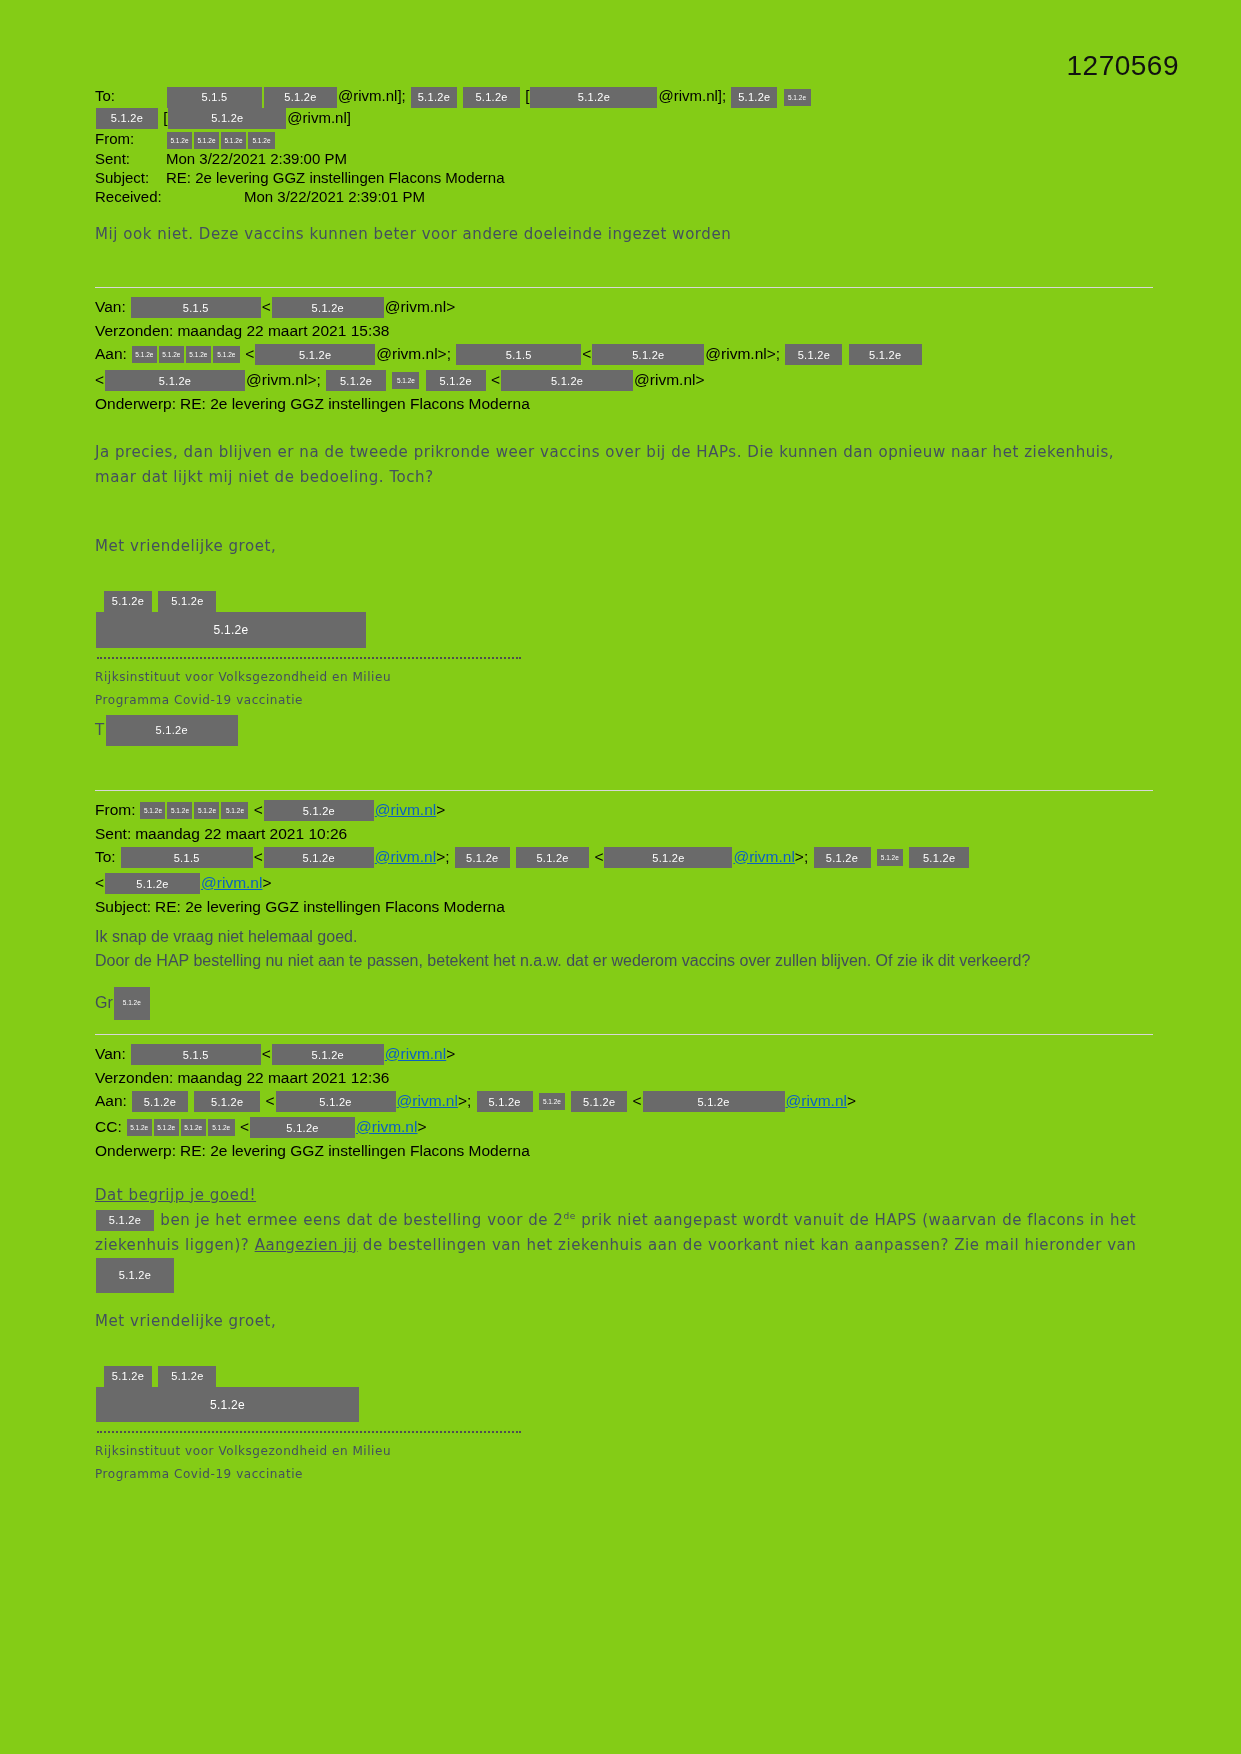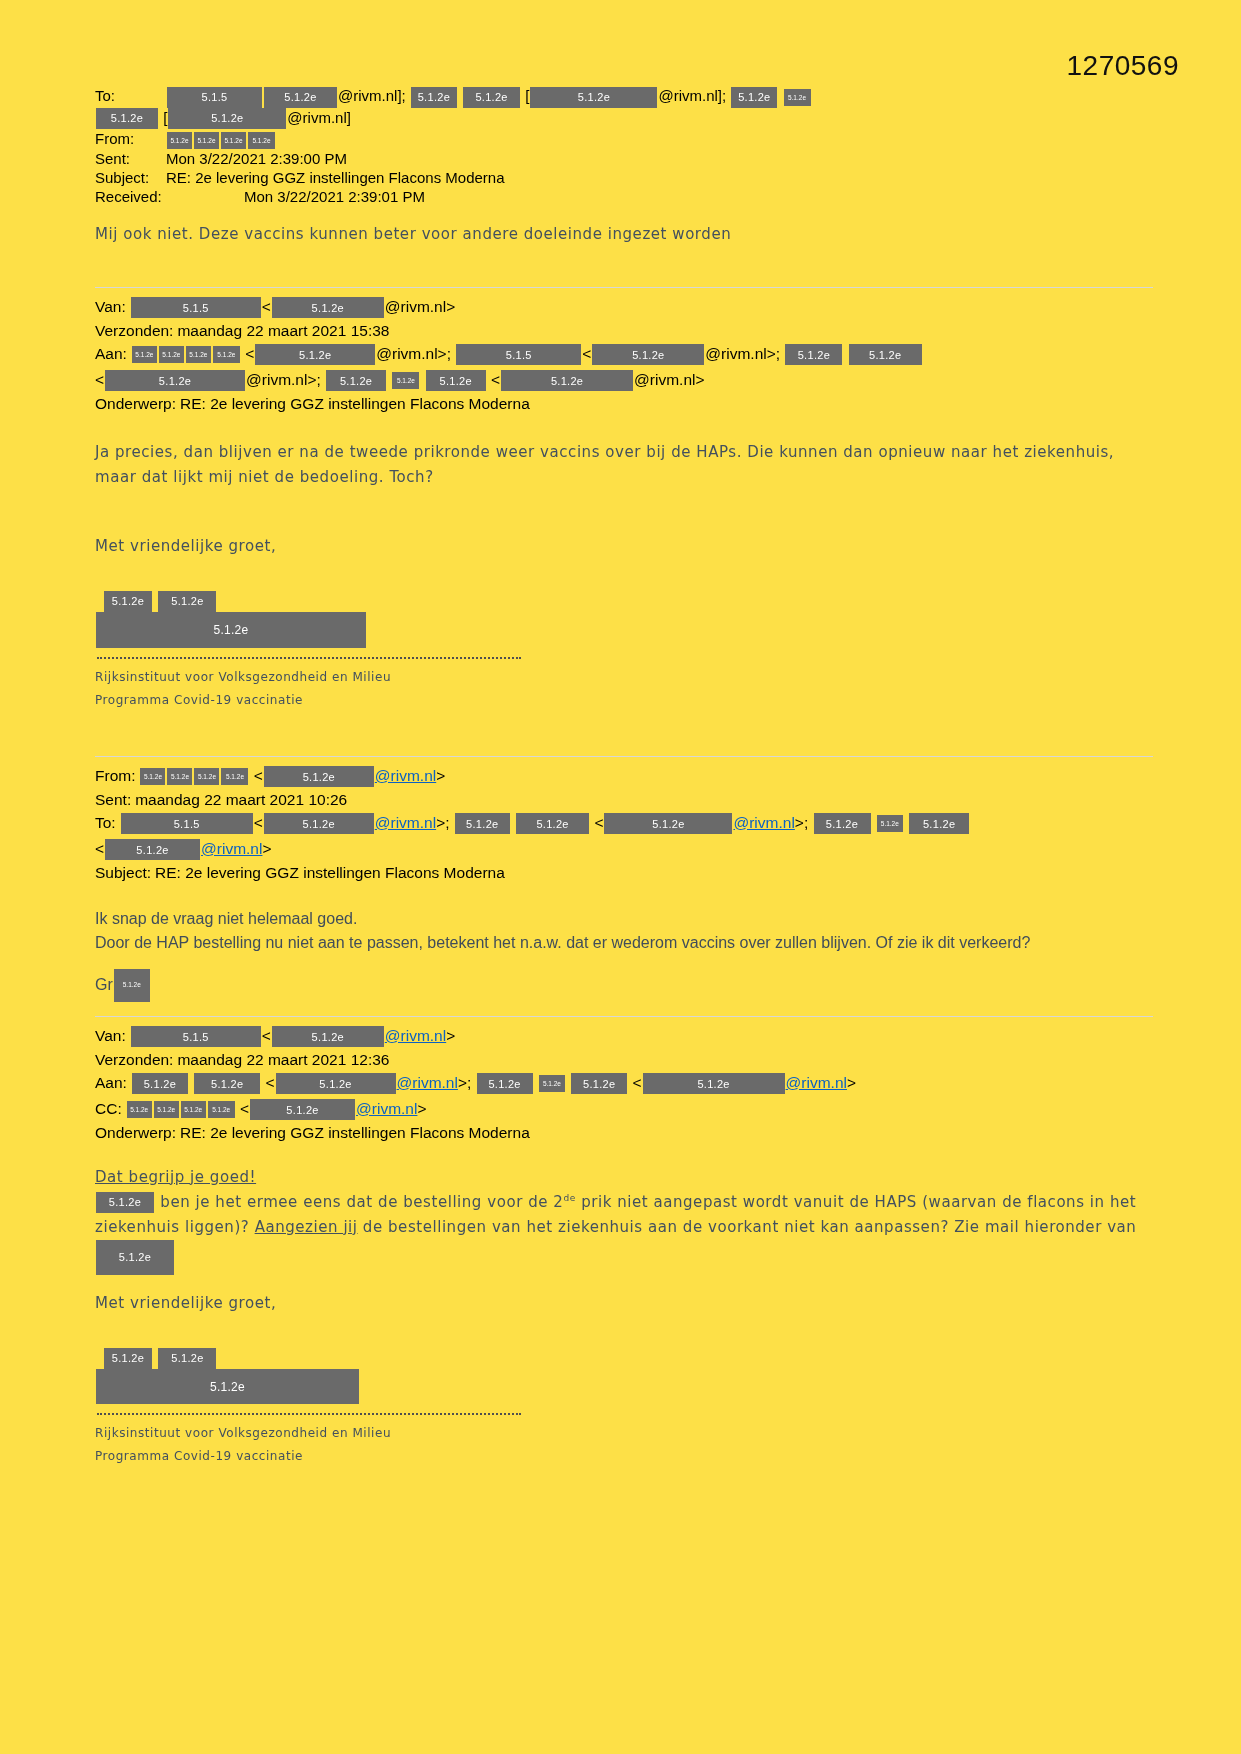"1270569" .page { background: #fde047 -> #84cc16 }
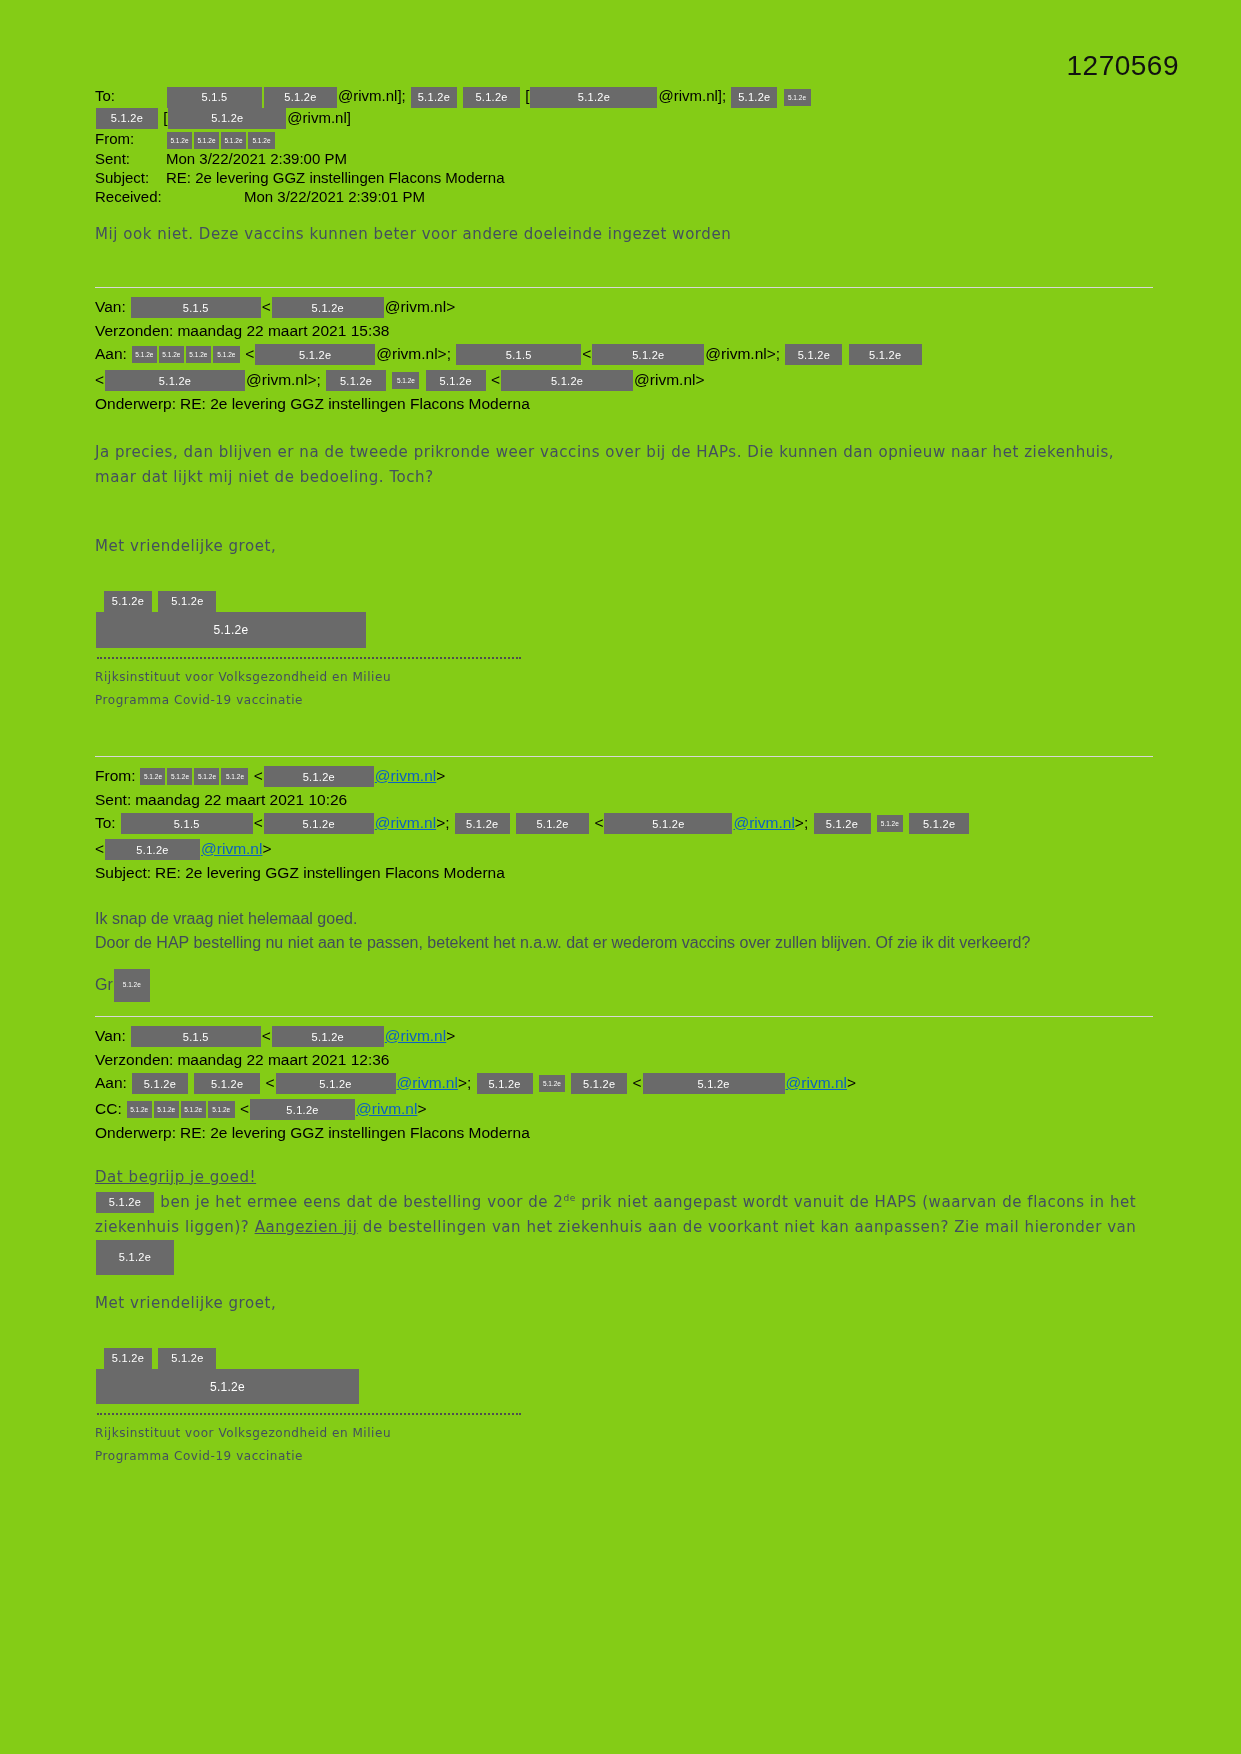"T 5.1.2e" div.tel-row { html: none -> <div> <div><span>T</span><span>5.1.2e</span></div> </div> }
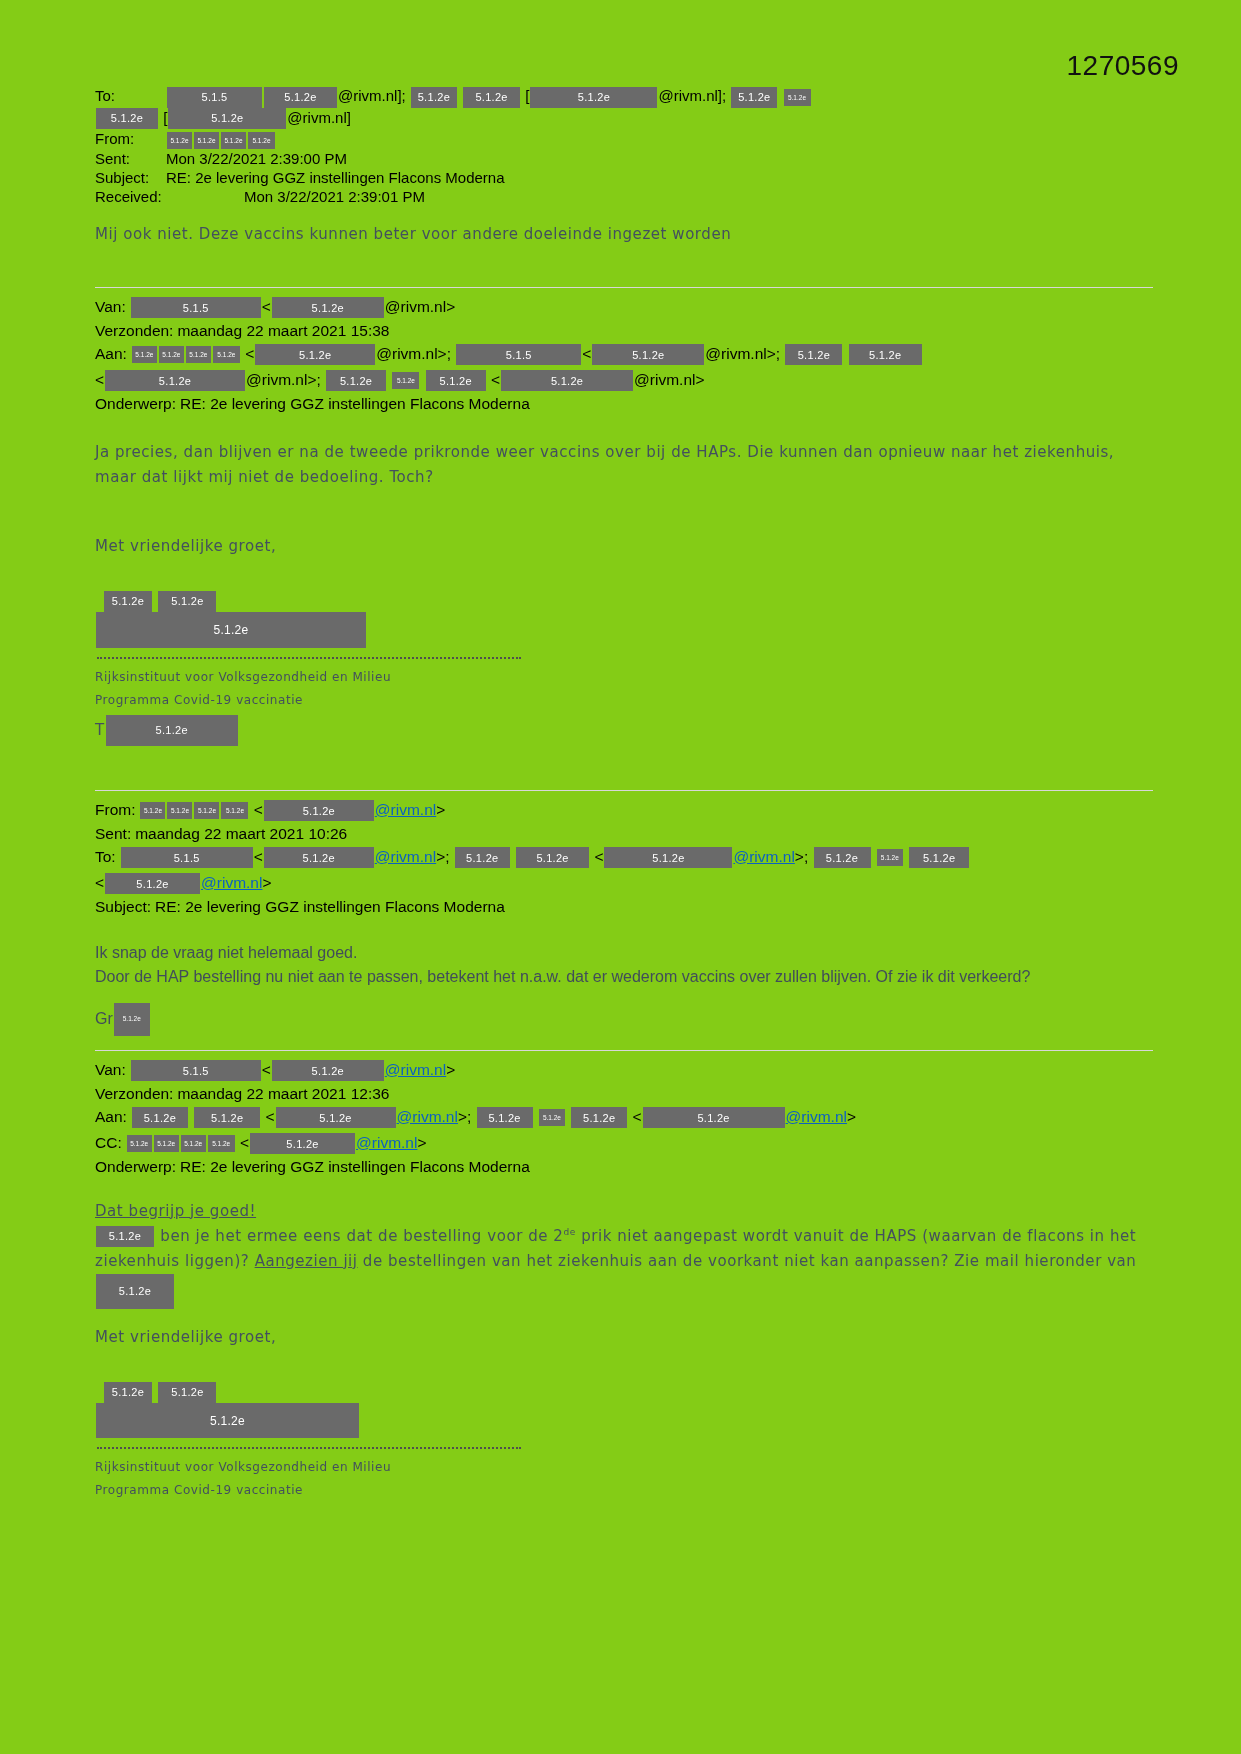"Ik snap de vraag niet" .body3 { margin-top: 24px -> 8px }
